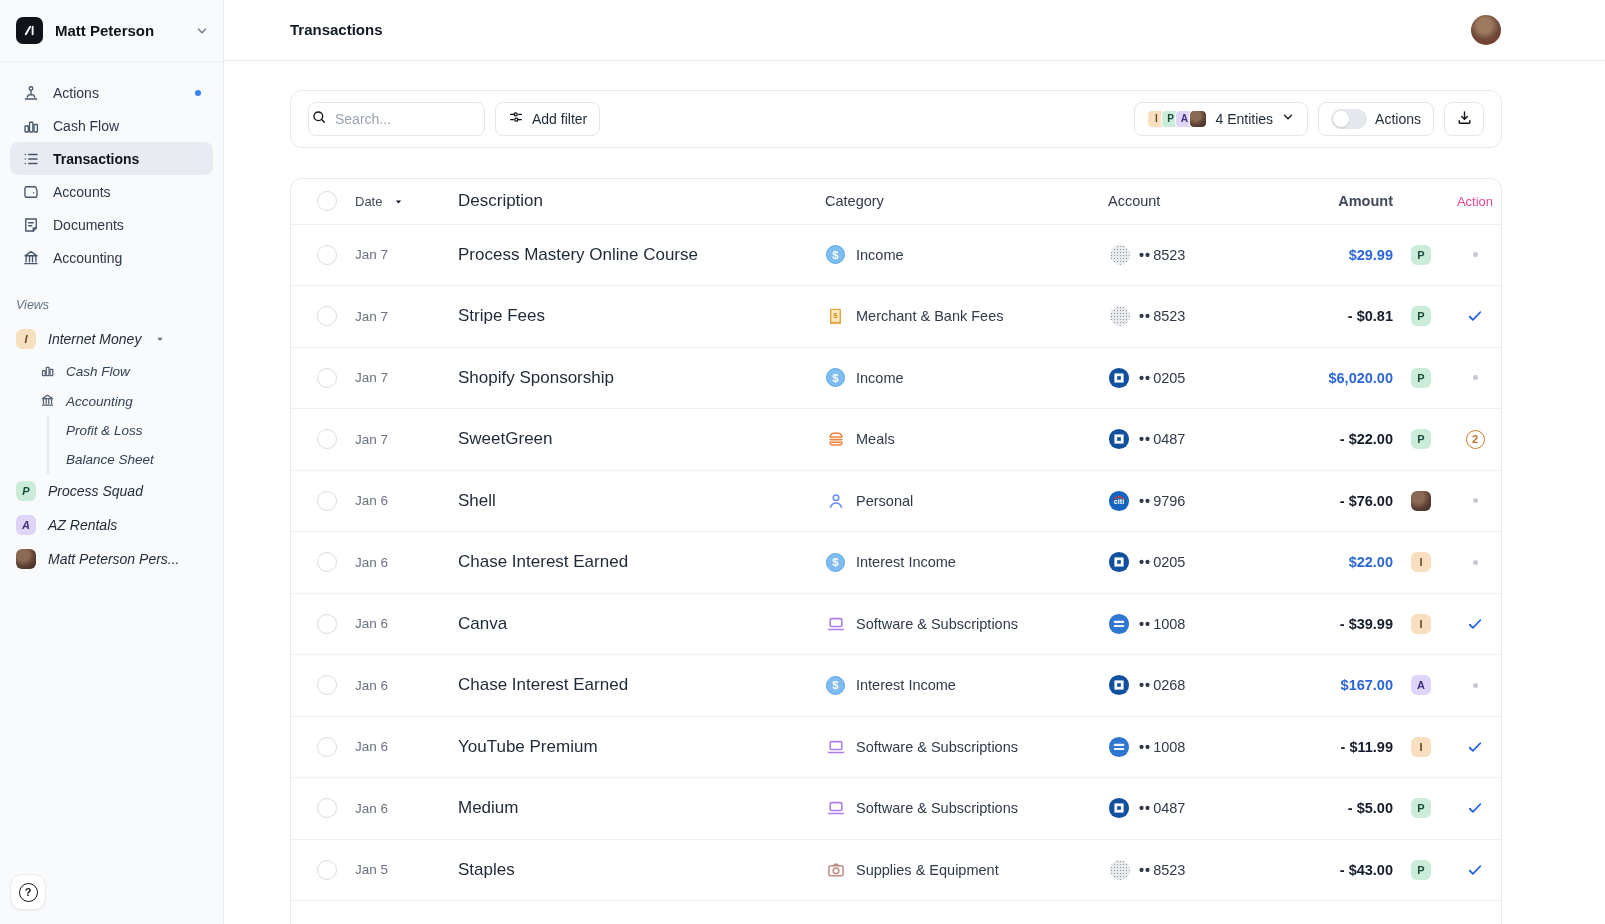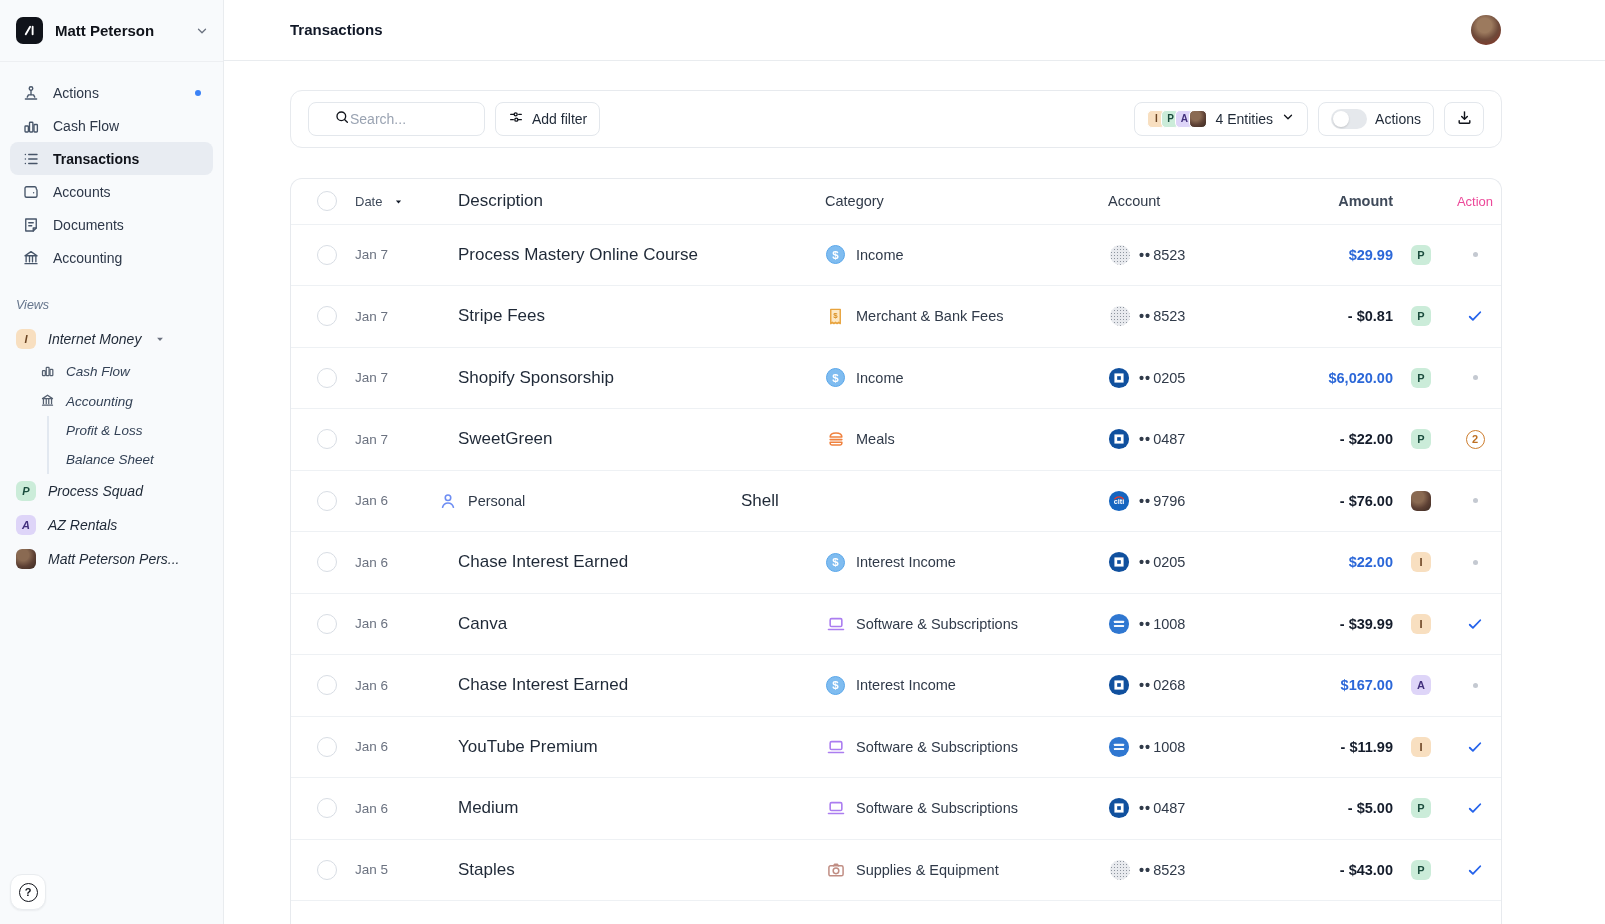"Search..." .search-box { gap: none -> 8px; padding: 0 25px -> 0 2px }
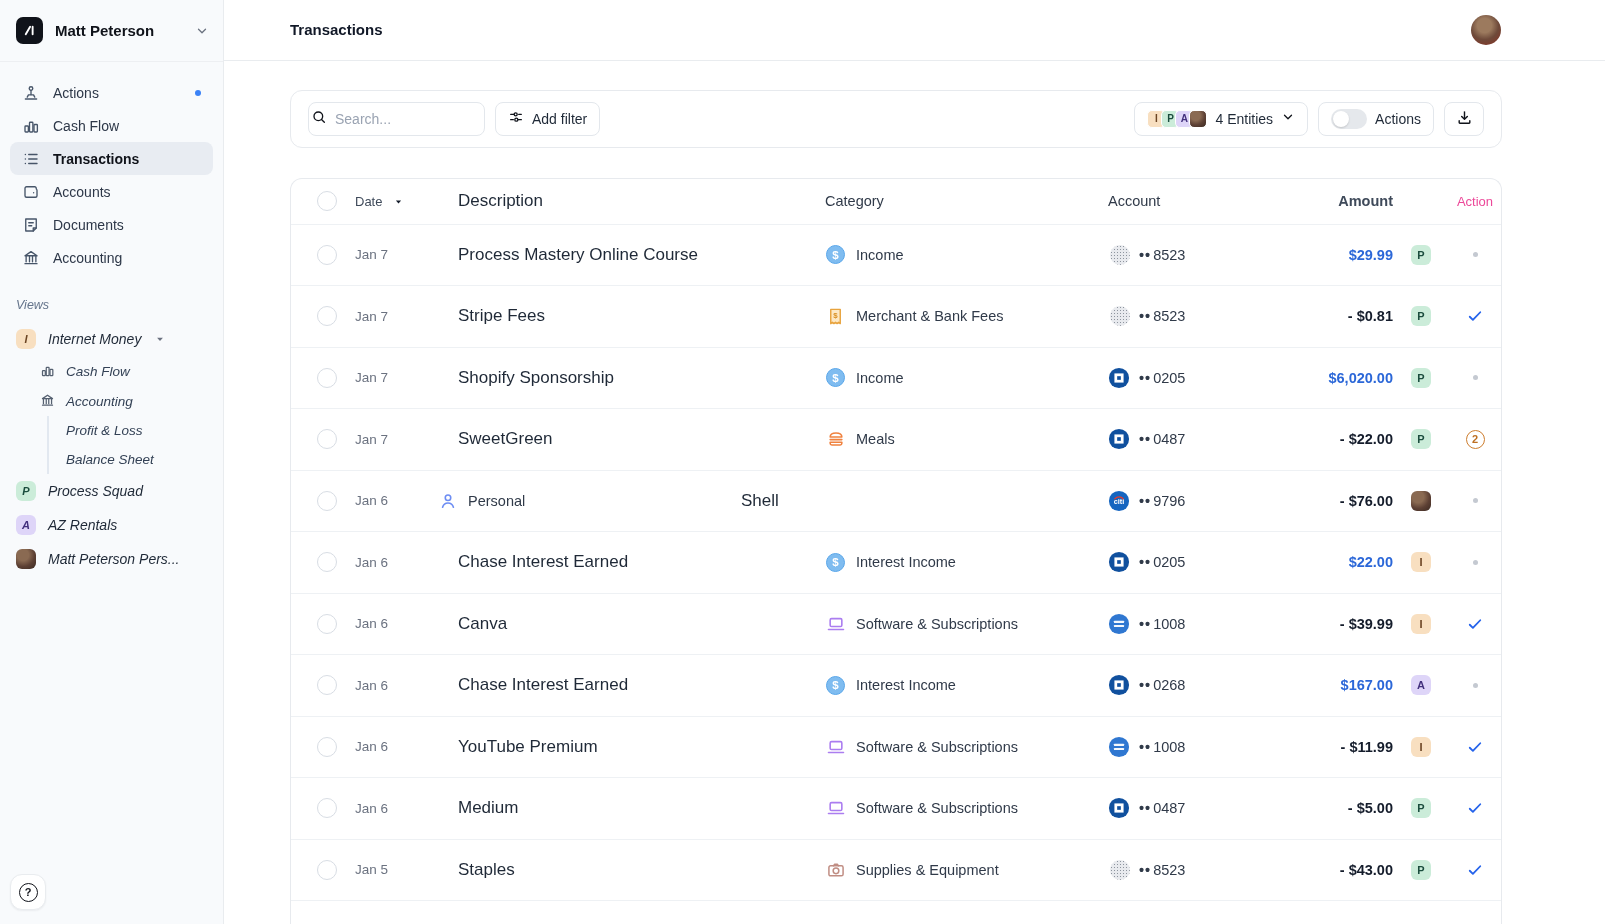"Personal" div.cell { order: before "Shell" -> after "Shell" }
